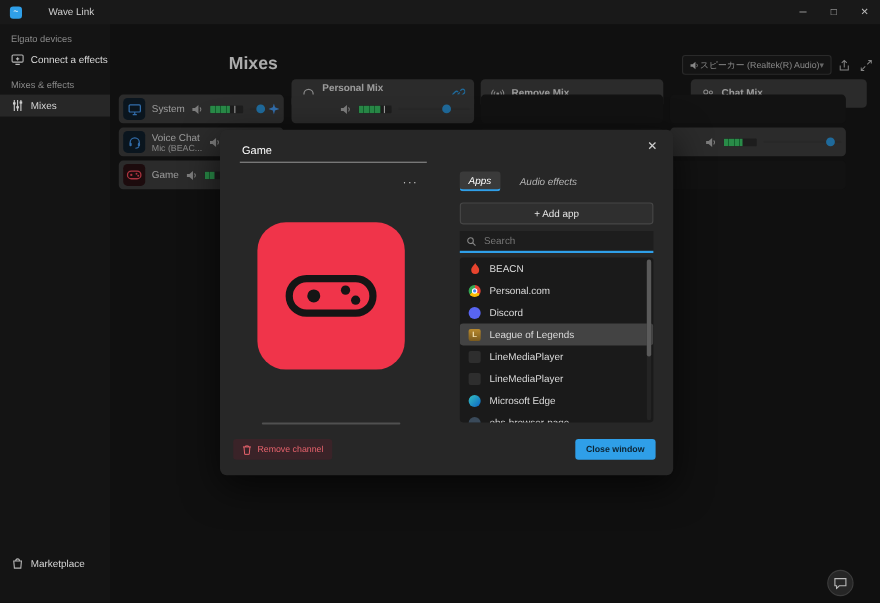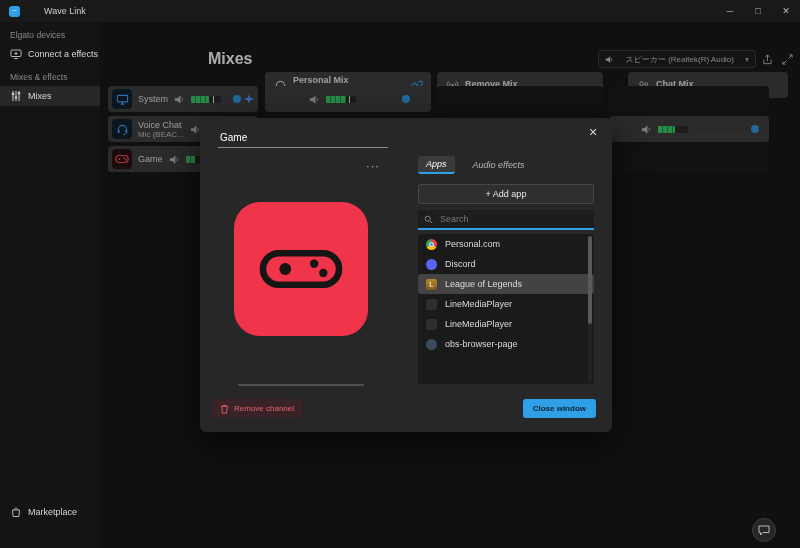"スピーカー (Realtek(R) Audio)" #device-select { gap: 11px -> 0 }
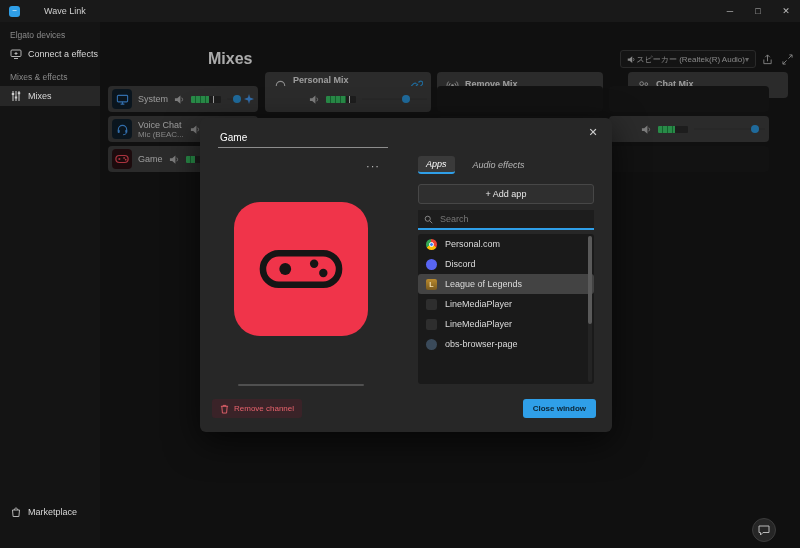"BEACN" div.app-row { html: none -> <div> <span> <svg> <path></path> </svg> </span> <span>BEACN</span> </div> }
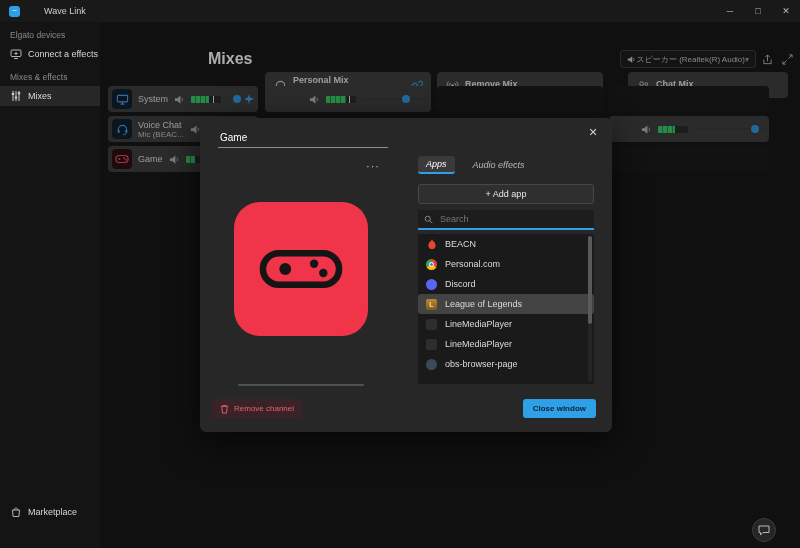"Microsoft Edge" div.app-row { html: none -> <div> <span></span> <span>Microsoft Edge</span> </div> }
